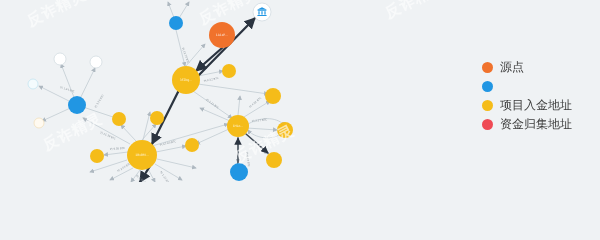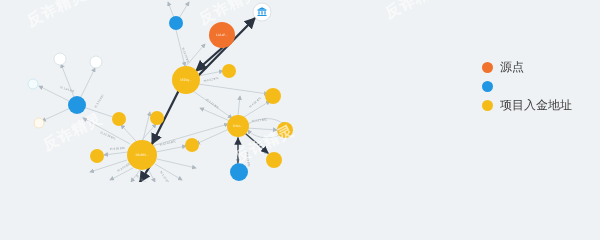"资金归集地址" div.legend-row { html: none -> <div> <span></span> <span>资金归集地址</span> </div> }
